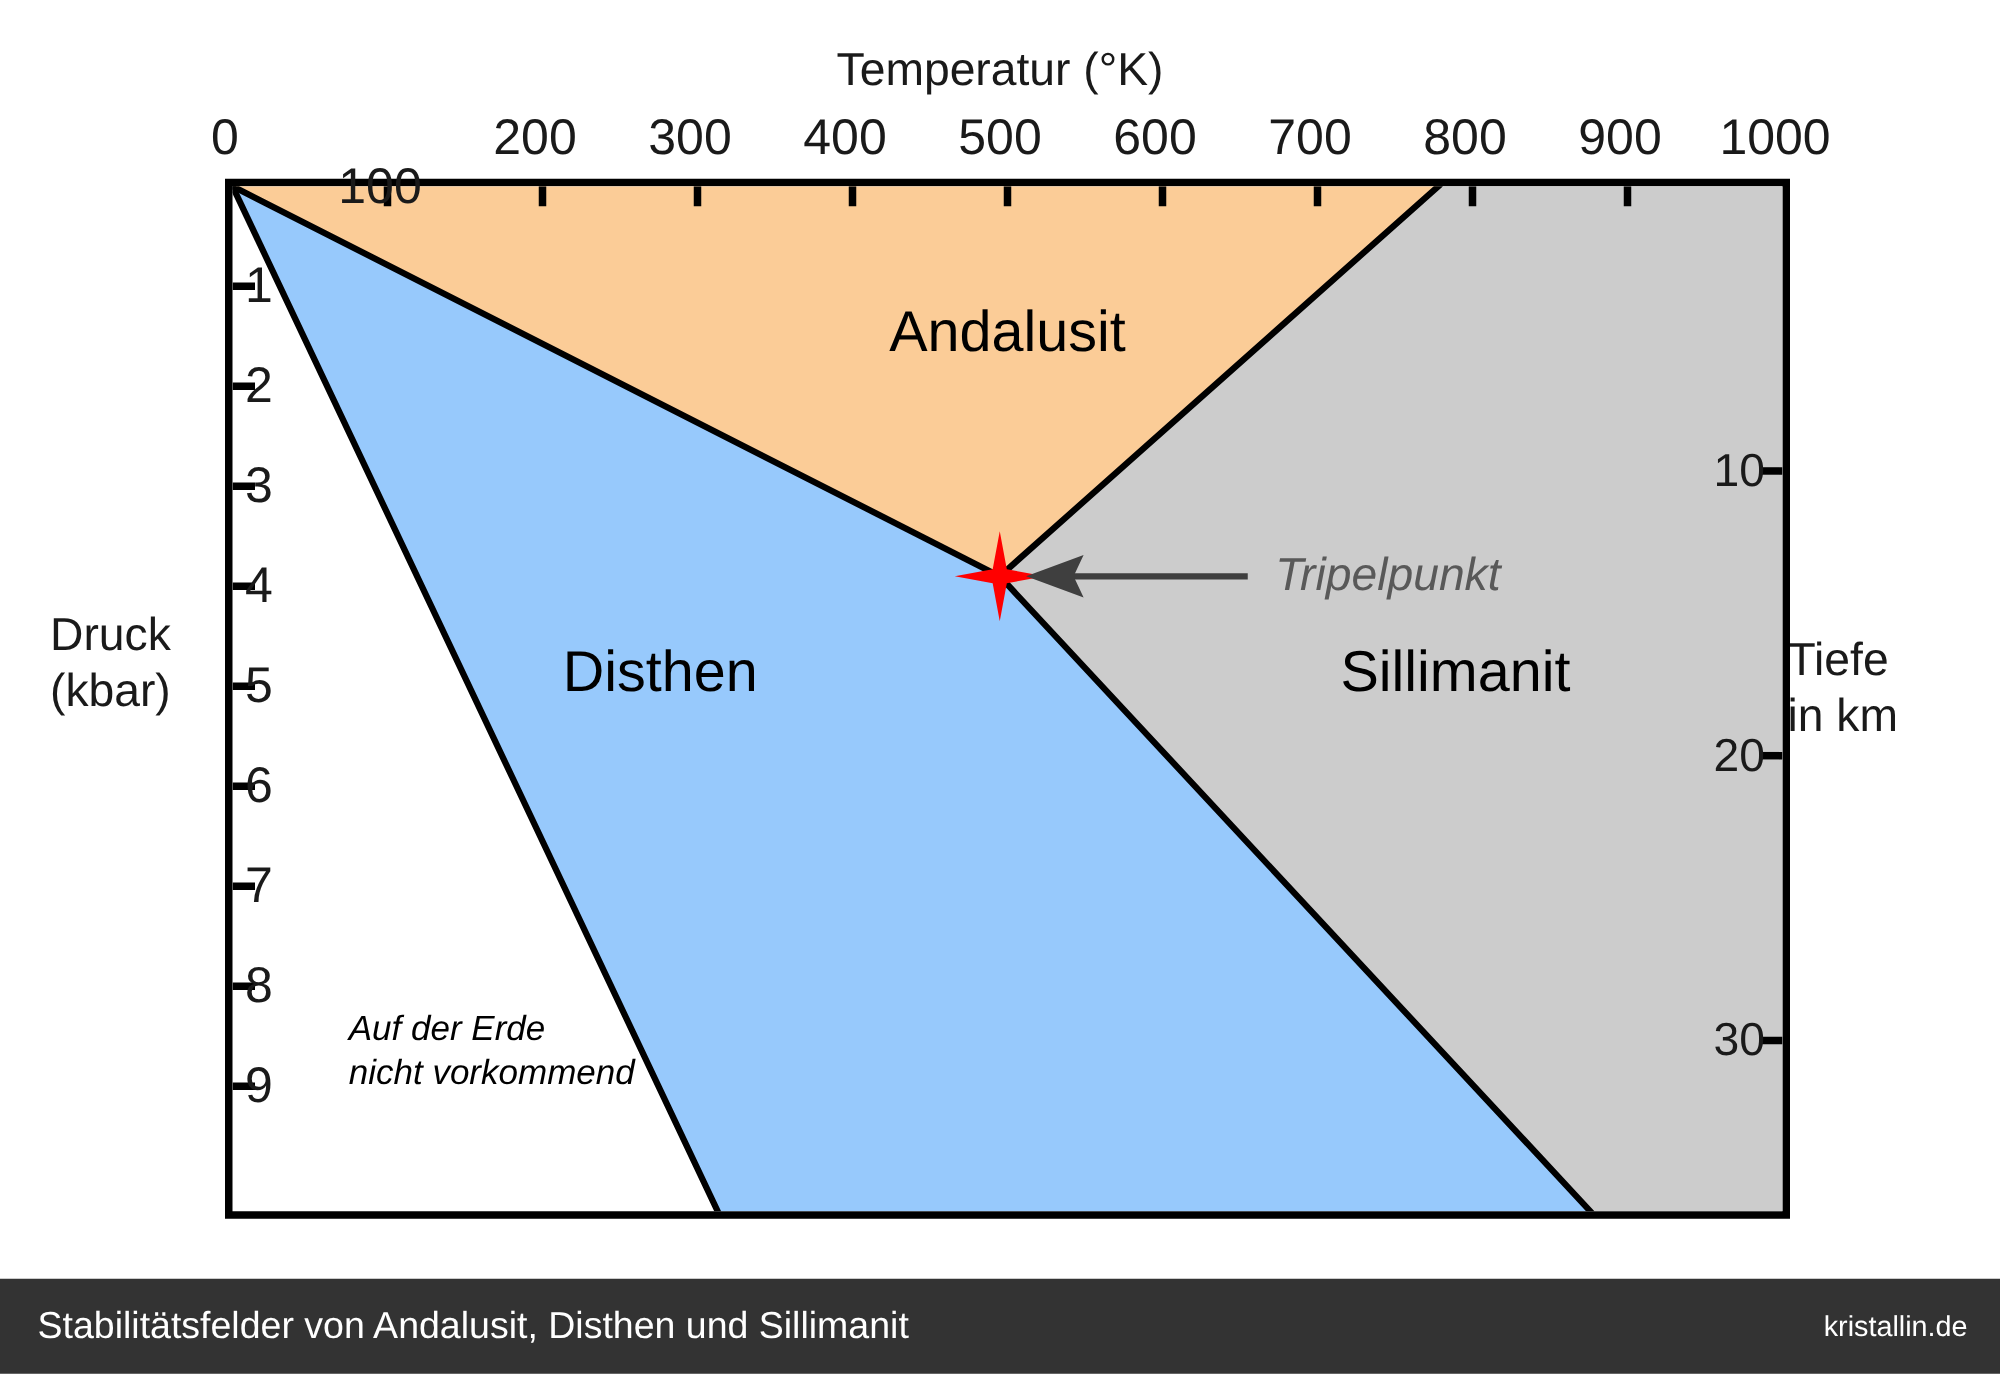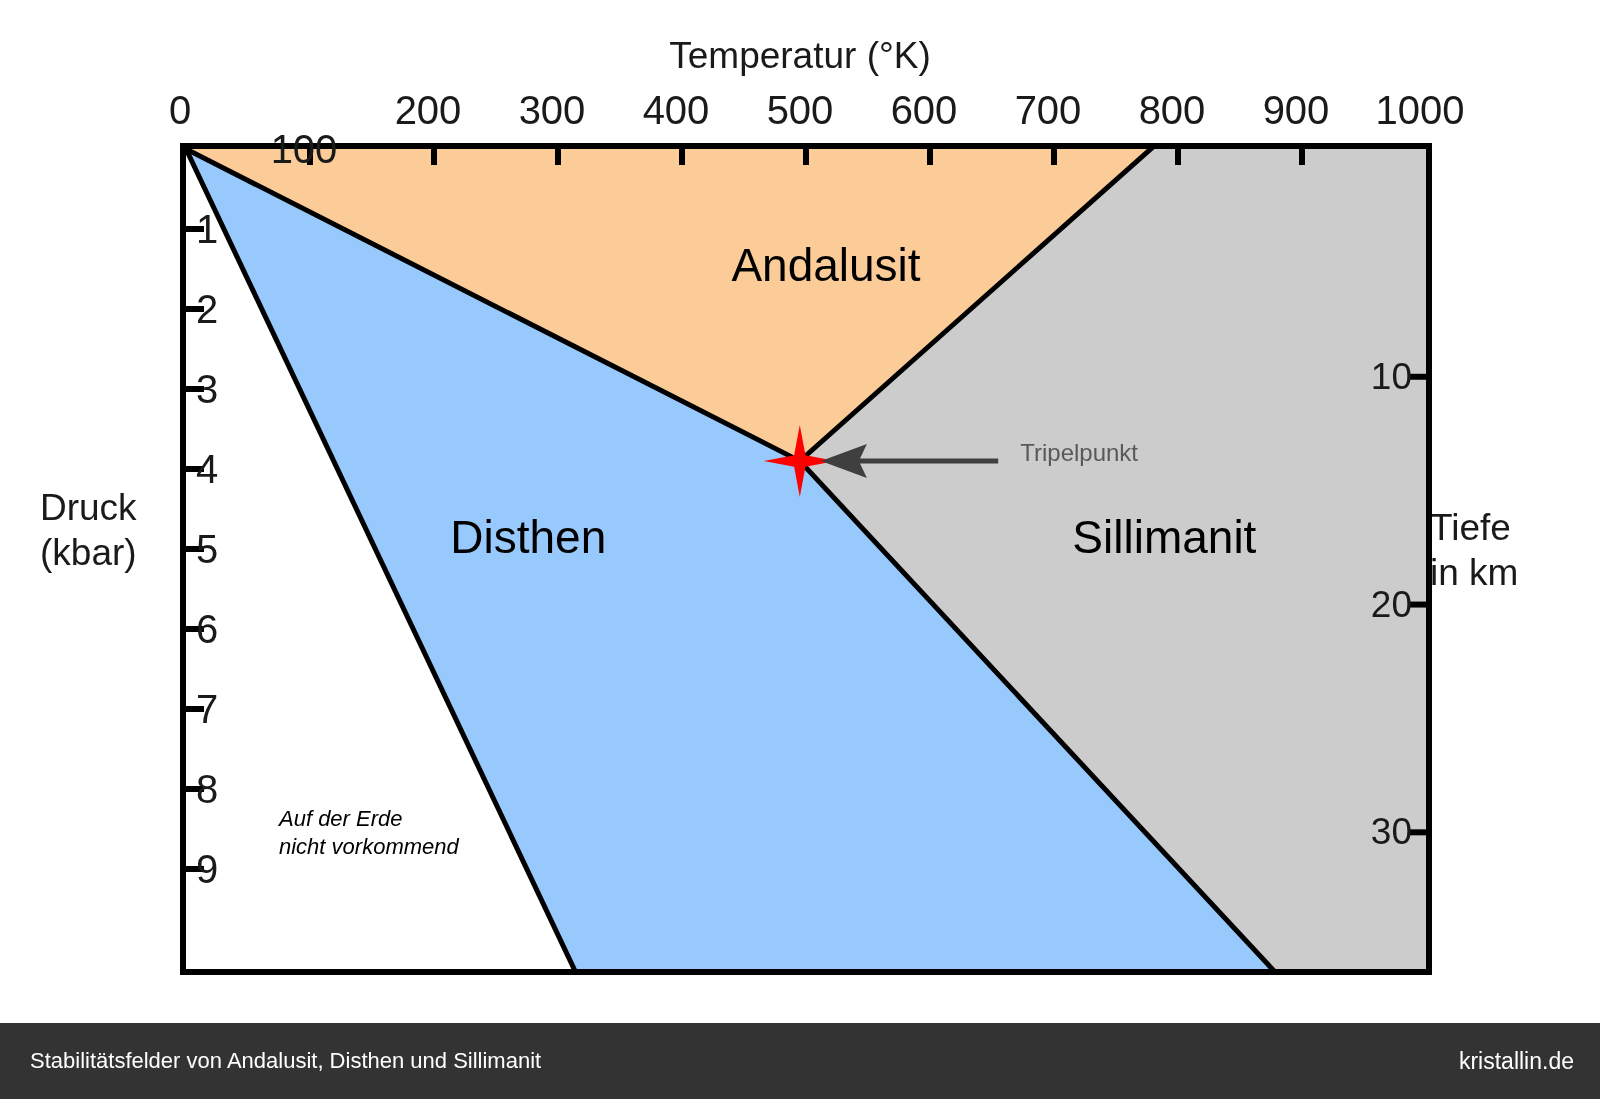"Andalusit" div.region-label { left: 826px -> 806px }
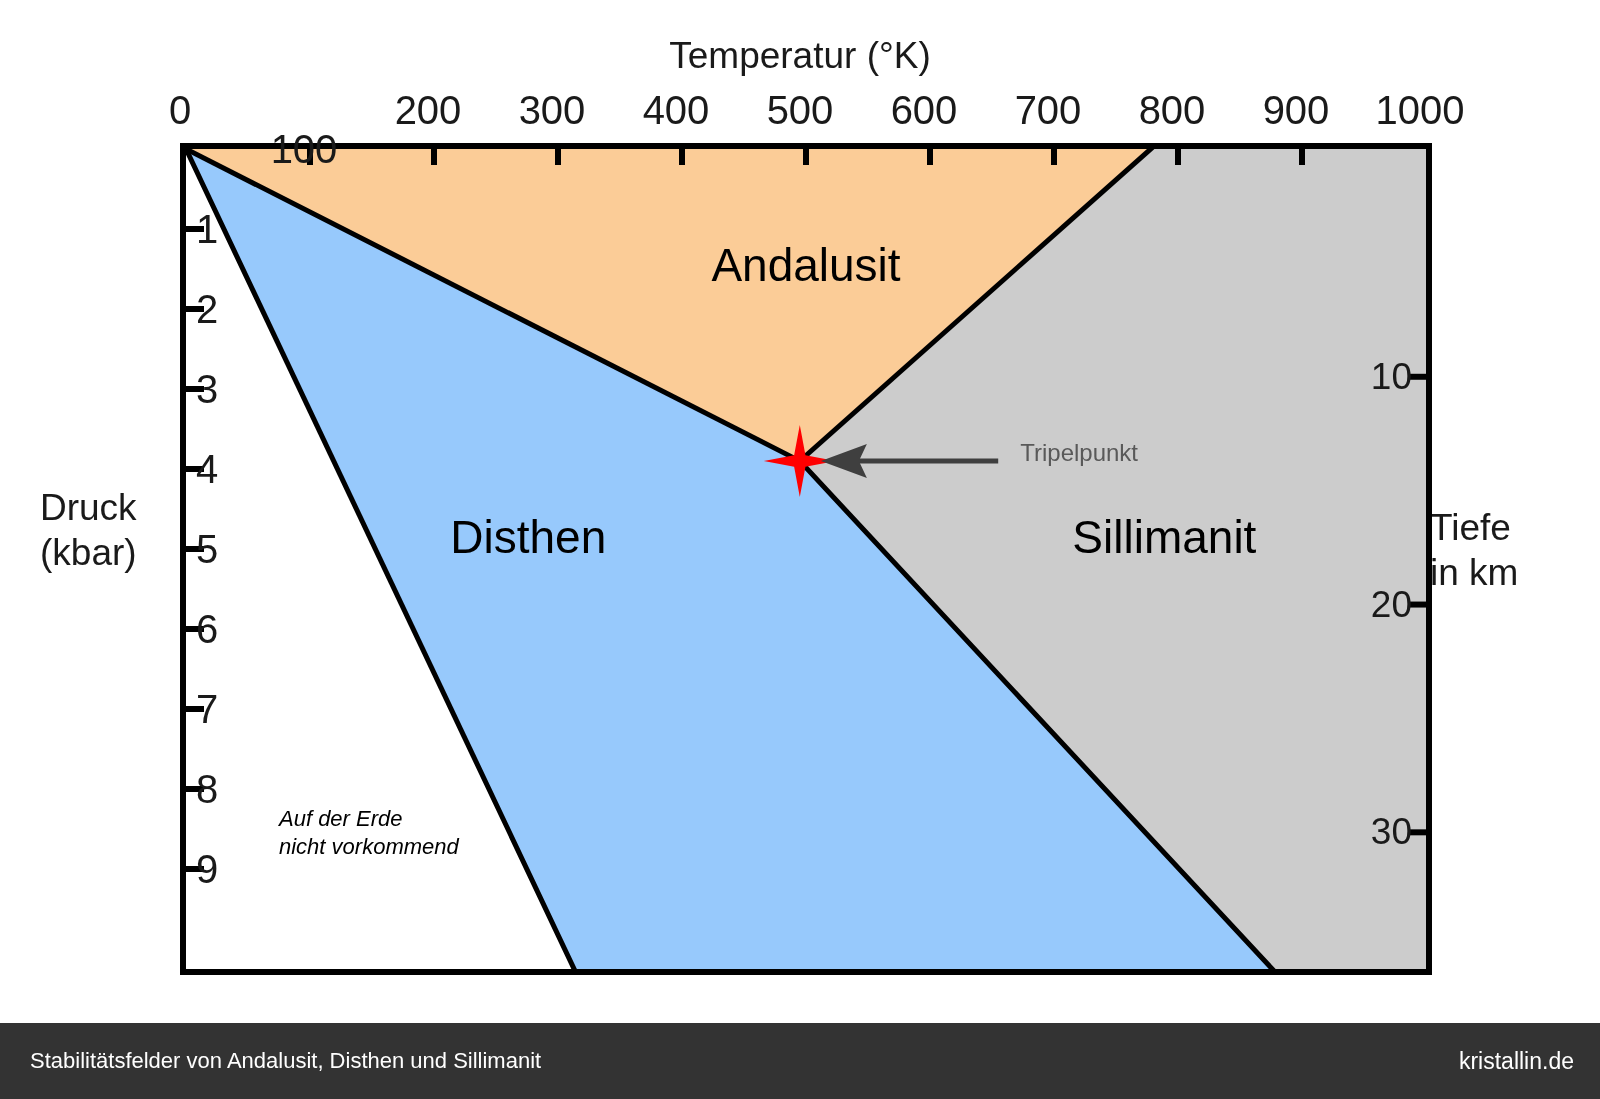"Tripelpunkt" #triple-label { font-size: 24px -> 37px; font-style: none -> italic }
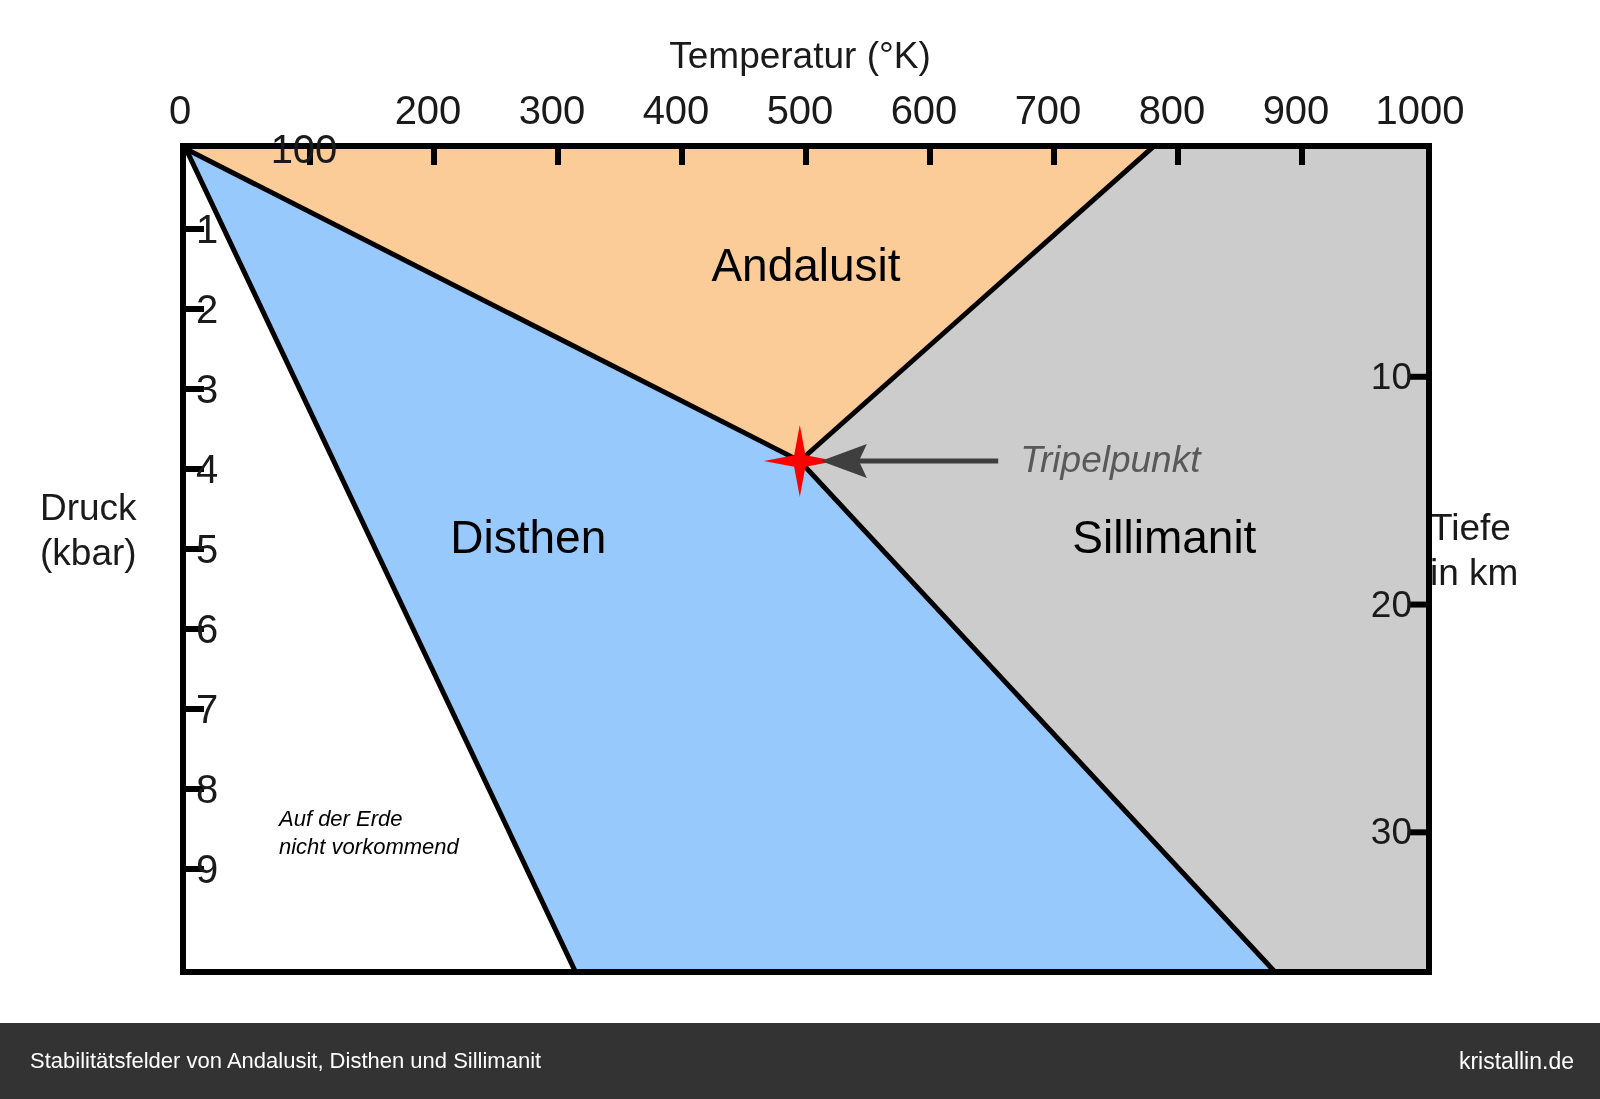"Auf der Erde" .note-italic { font-size: 22px -> 28px }
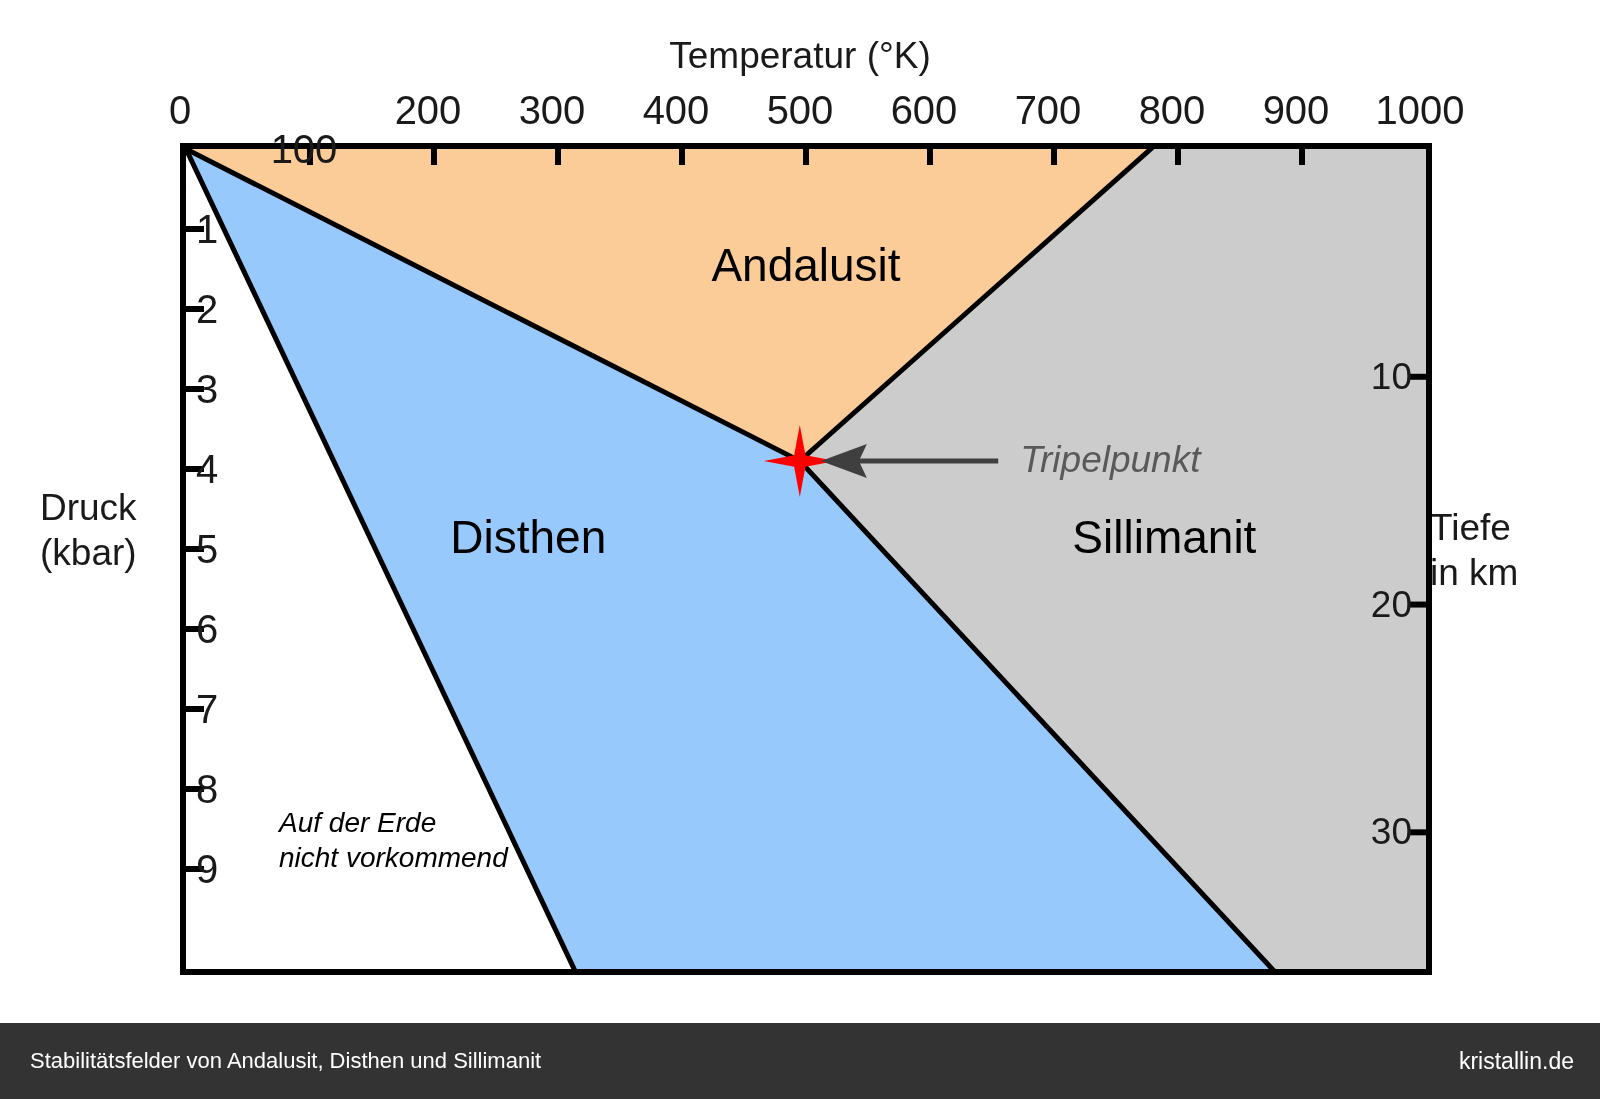"Stabilitätsfelder von Andalusit, Disthen" #footer-caption { font-size: 22px -> 30px }
